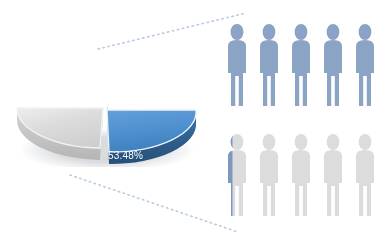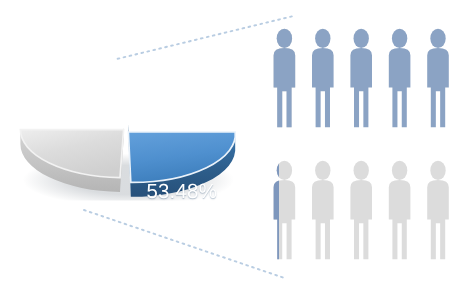"53.48%" #pie-percentage-label { font-size: 17px -> 10px; left: 112px -> 98px }
